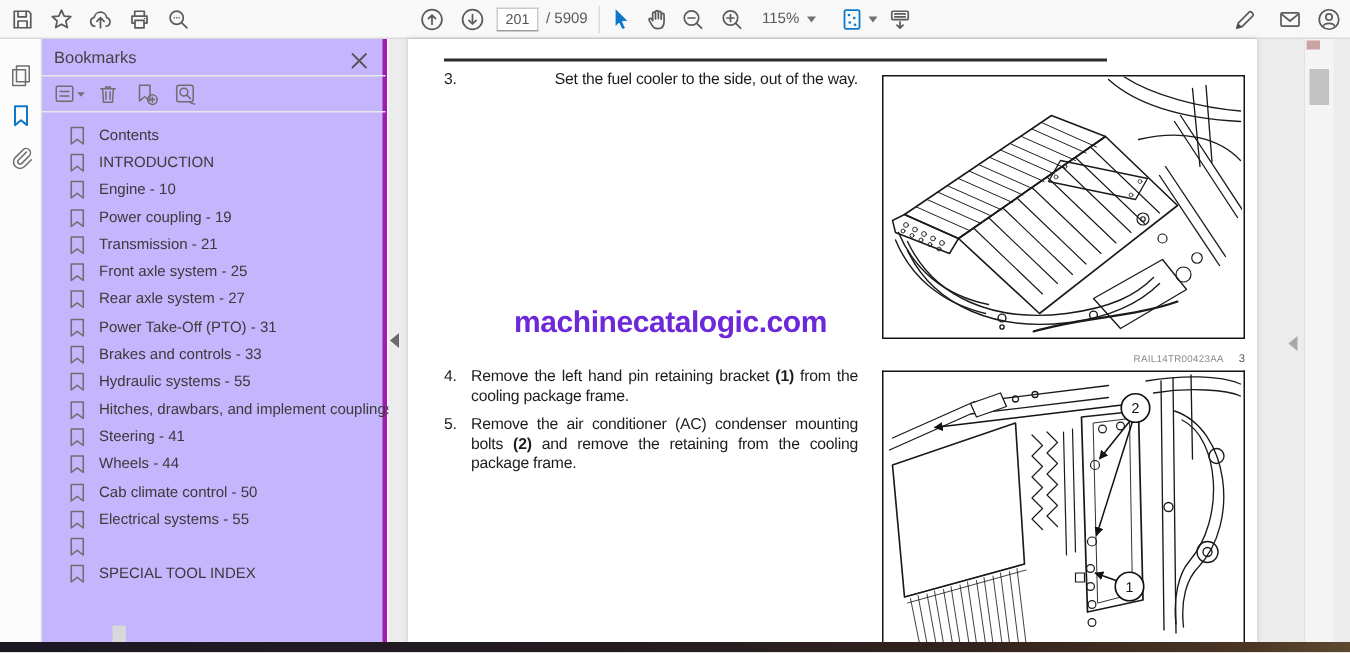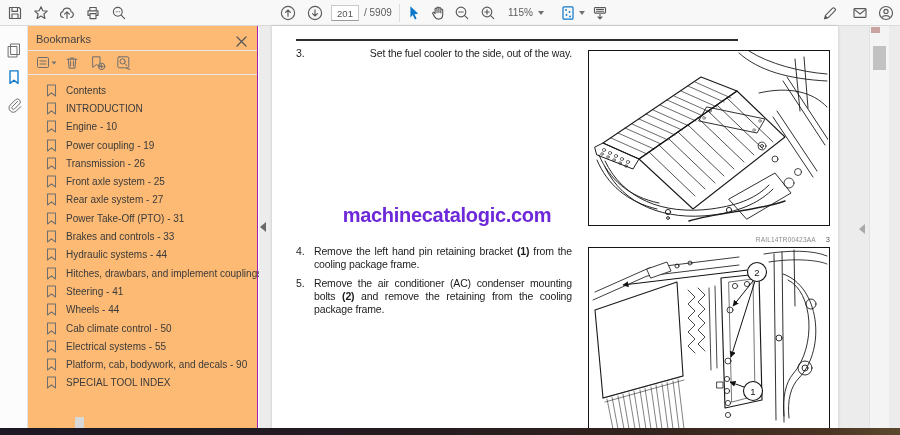"Bookmarks" #bm-panel { background: #fdba74 -> #c4b5fd; border-right: 1px solid #a21caf -> 3px solid #a21caf }
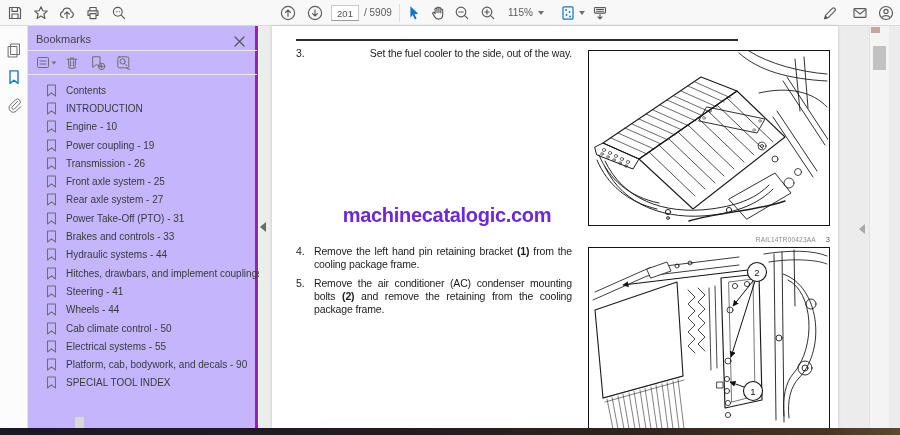"Transmission - 26" span.bm-label { text: 26 -> 21 }
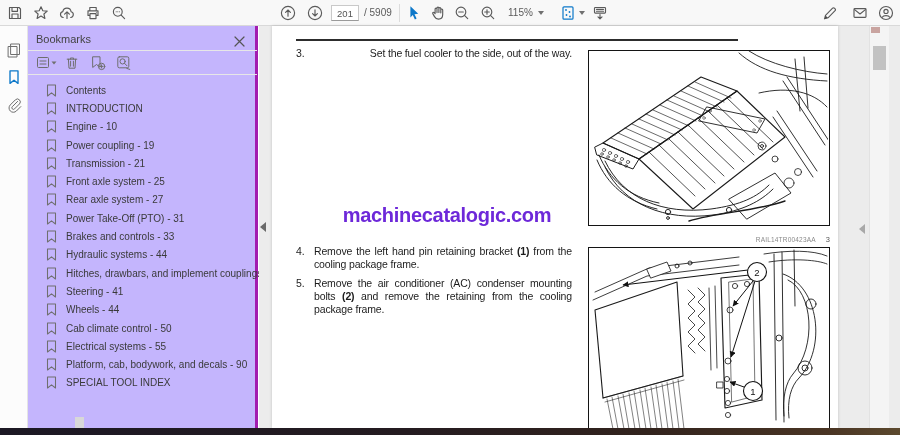"Hydraulic systems - 44" span.bm-label { text: 44 -> 55 }
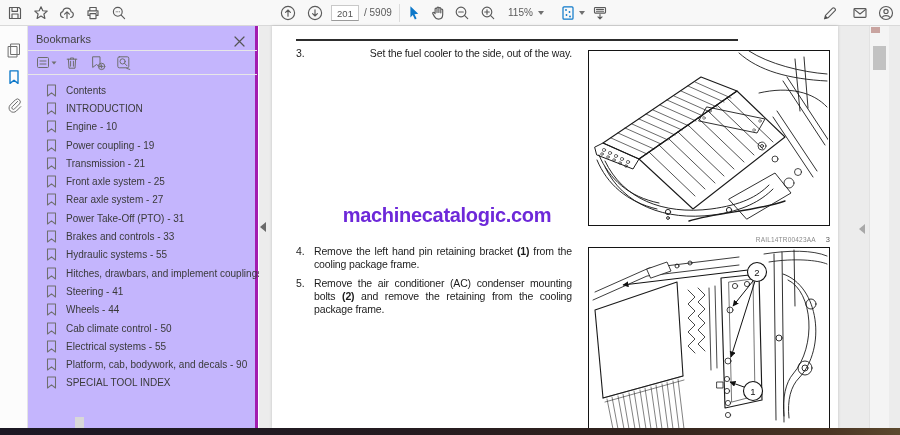"Platform, cab, bodywork, and decals" span.bm-label { html: <span>Platform, cab, bodywork, and decals - 90</span> -> none }
